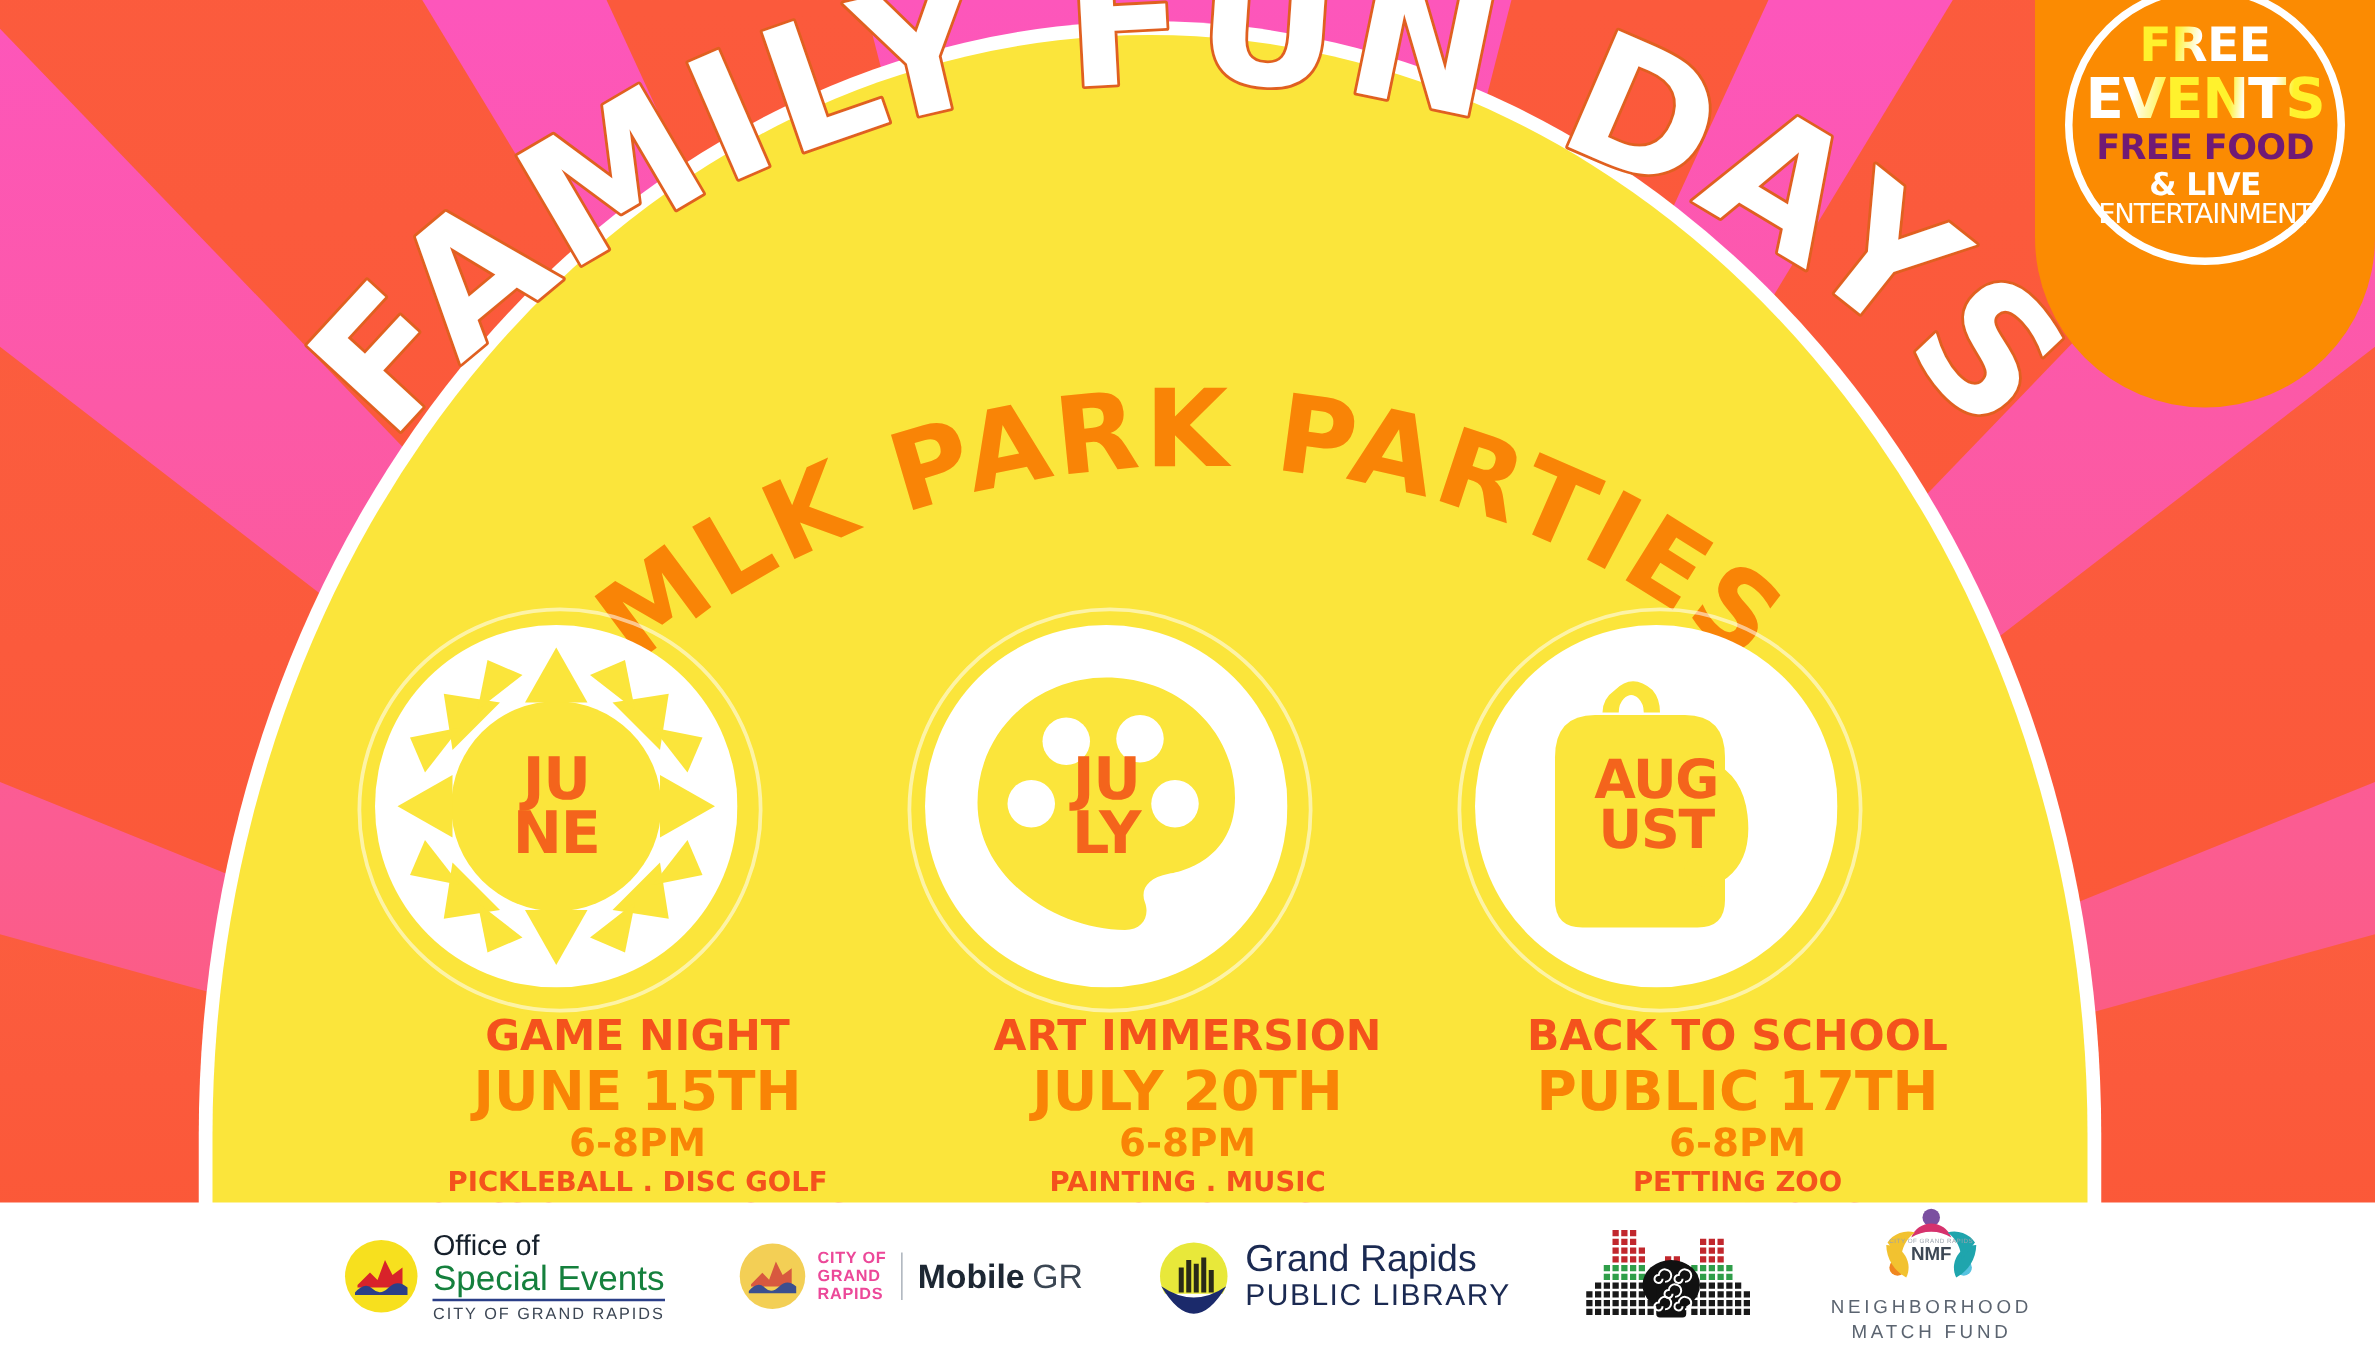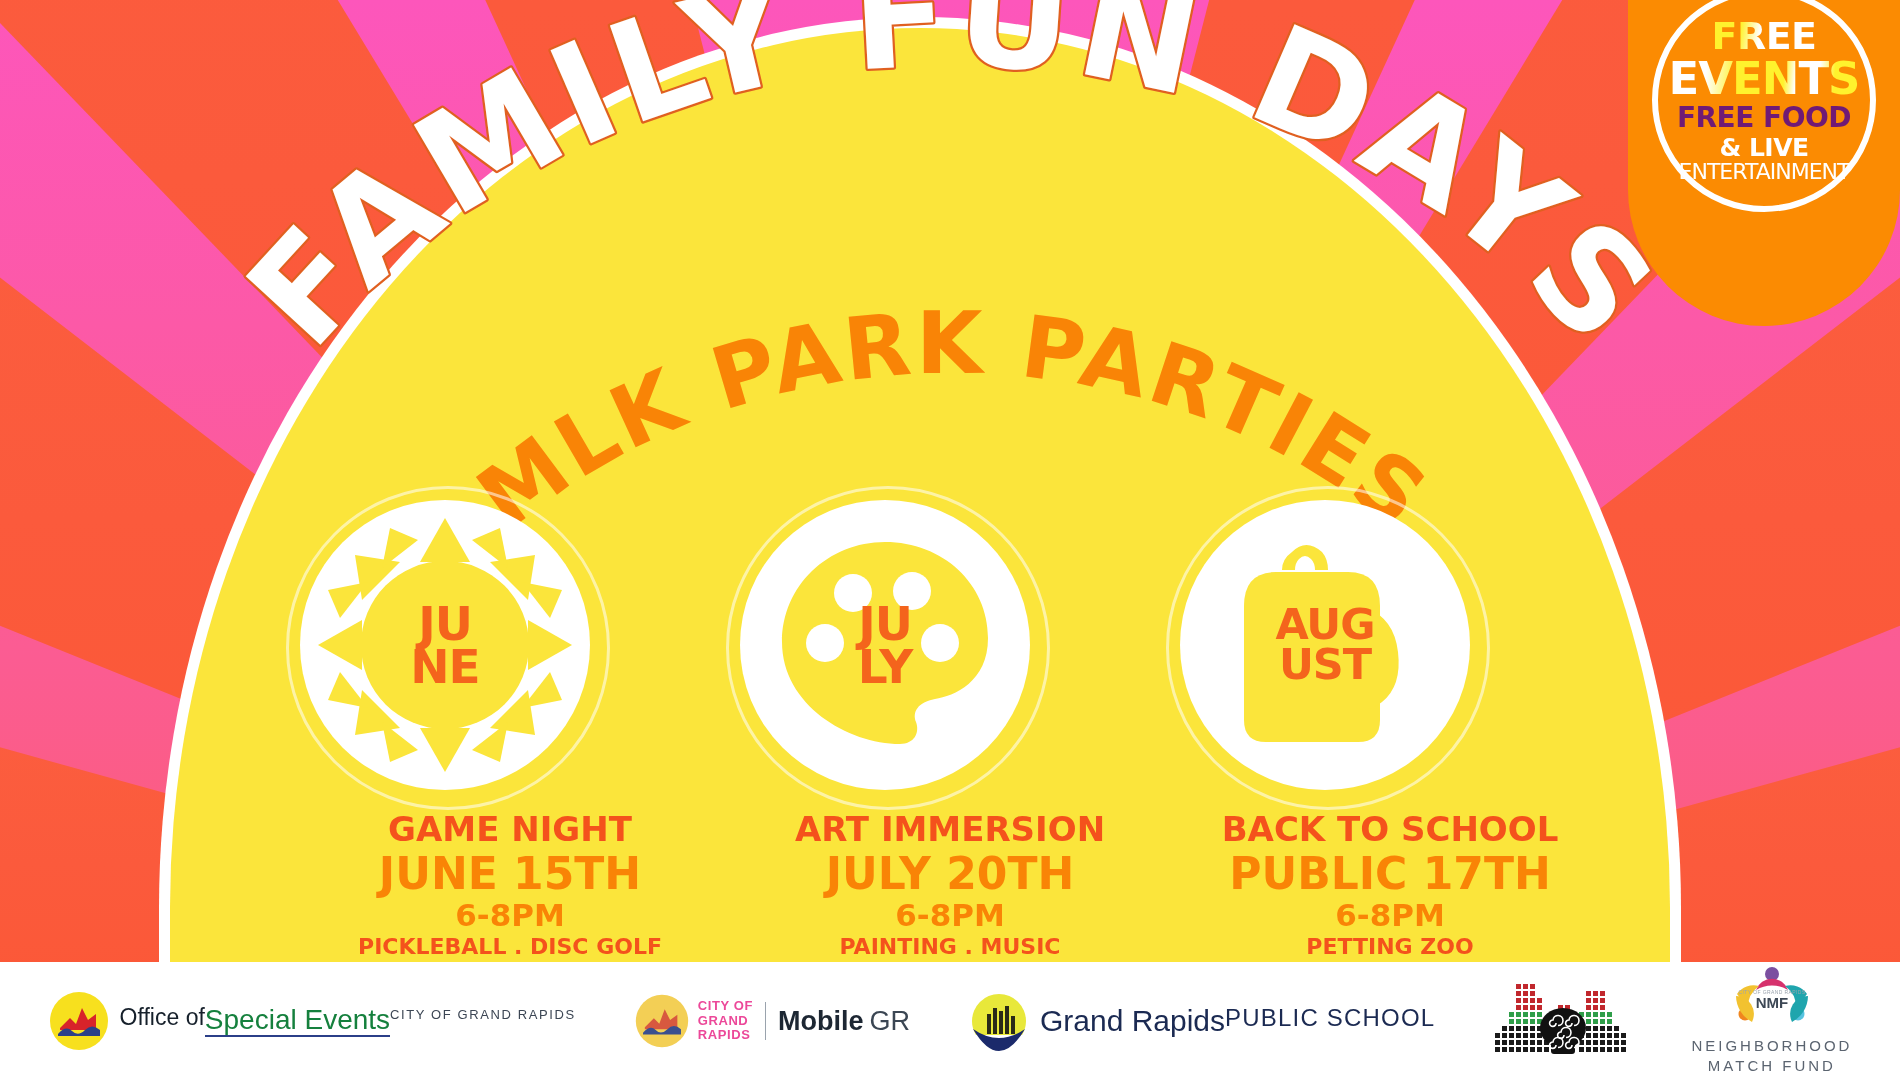"Office of" .logo-txt { flex-direction: none -> column }
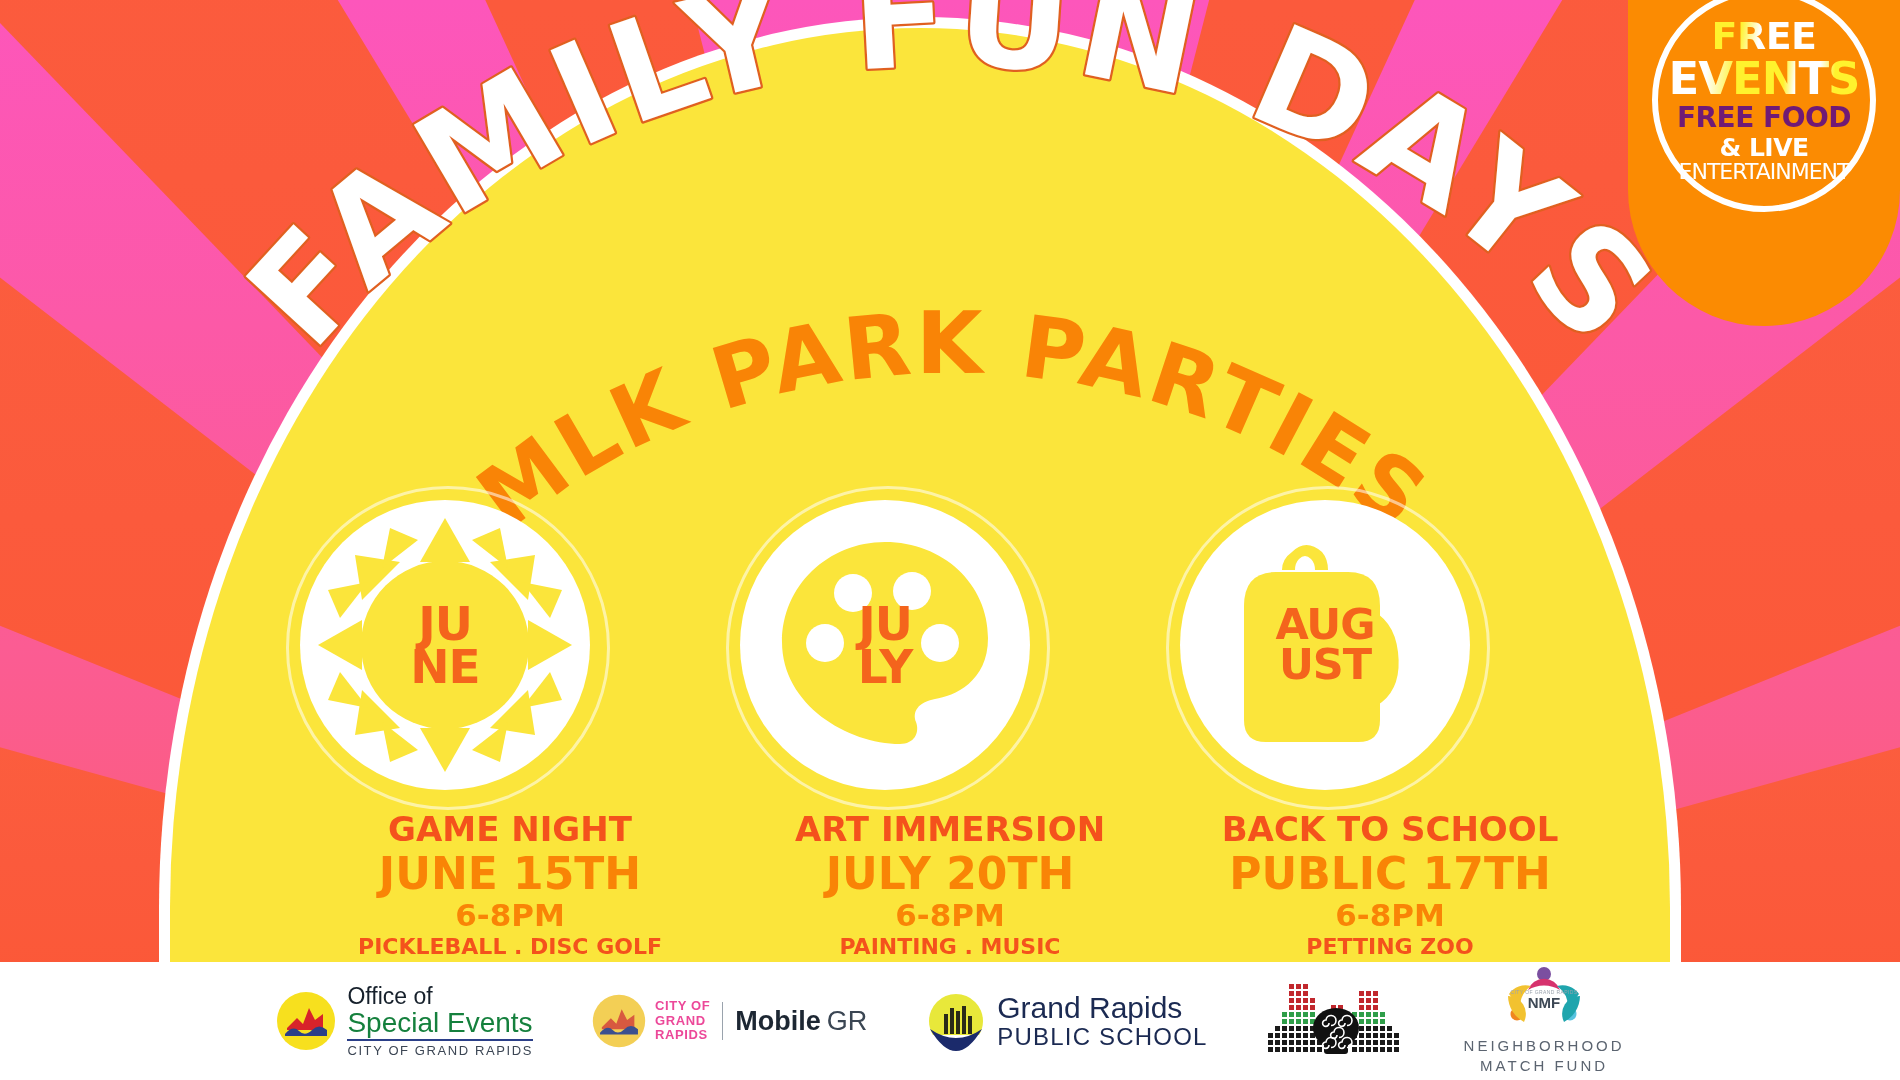"PUBLIC SCHOOL" div.grpl-2 { text: SCHOOL -> LIBRARY }
